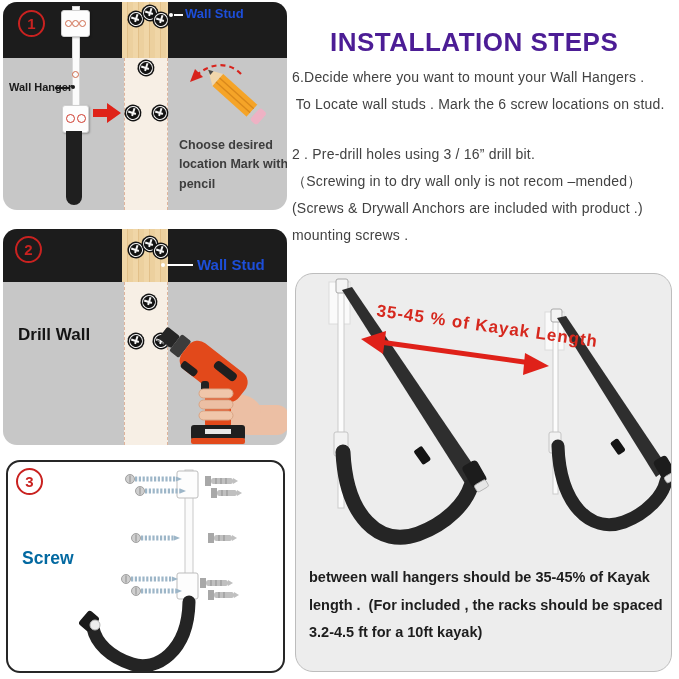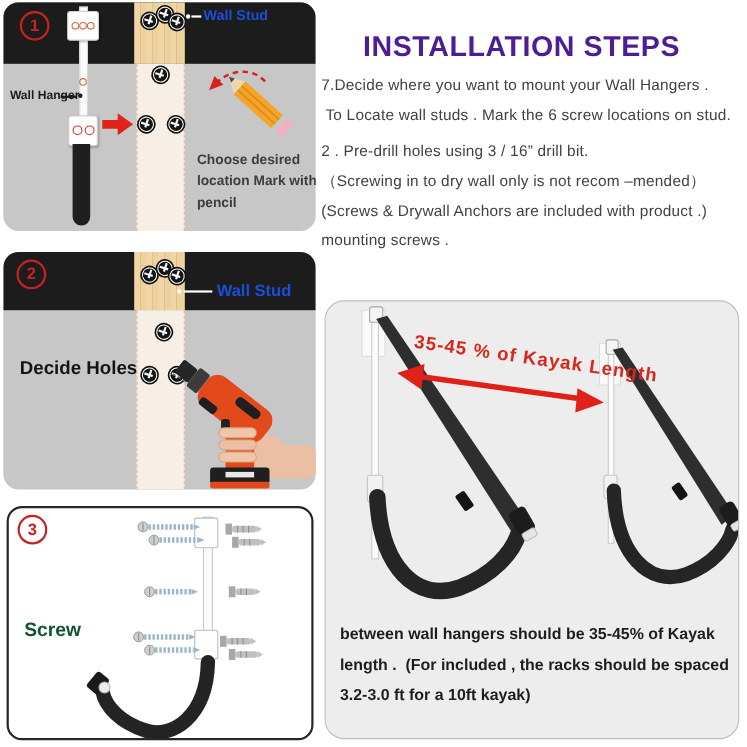"7.Decide where you want to" div.ln { text: 7.Decide -> 6.Decide }
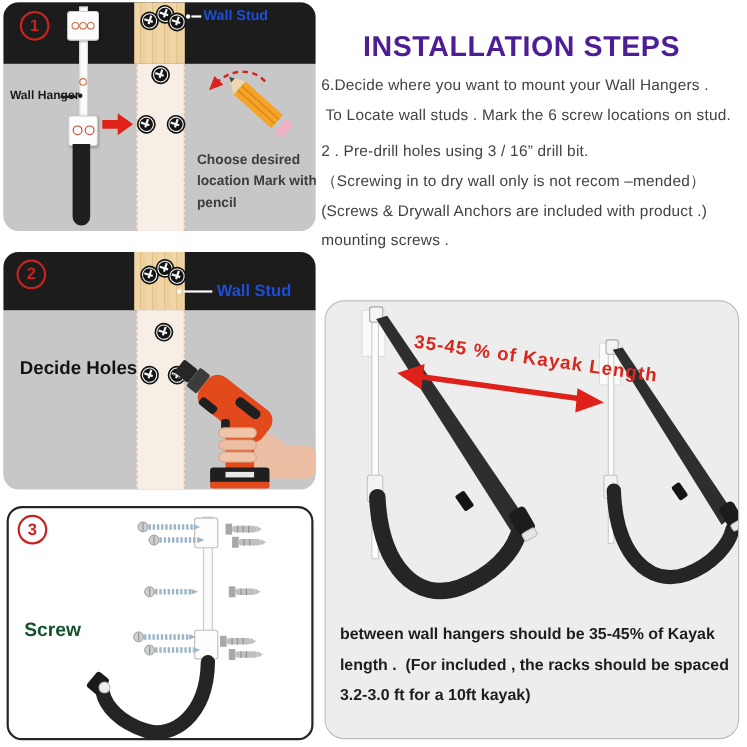"2 . Pre-drill holes using" .gap6 { margin-top: 6px -> 23px }
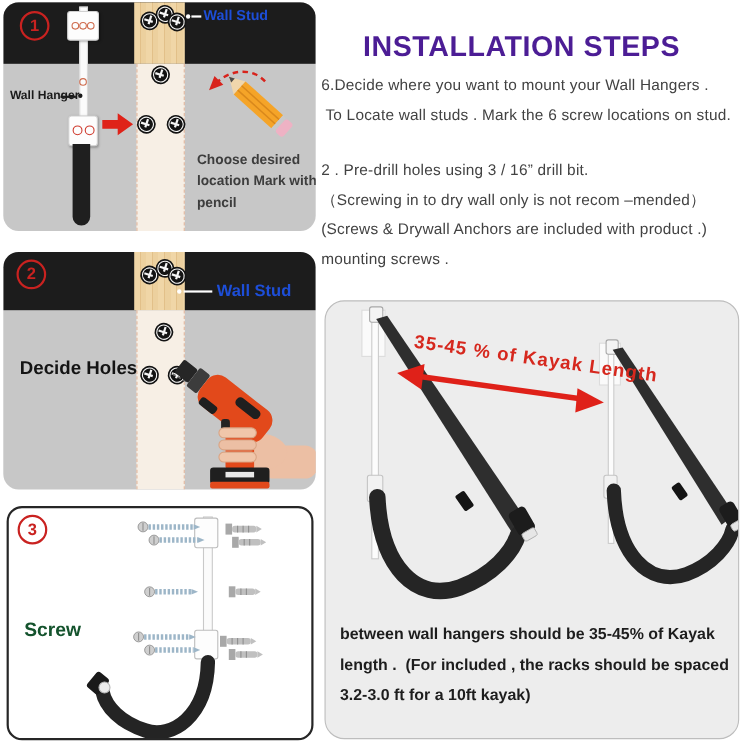"Decide Holes" div { text: Decide Holes -> Drill Wall }
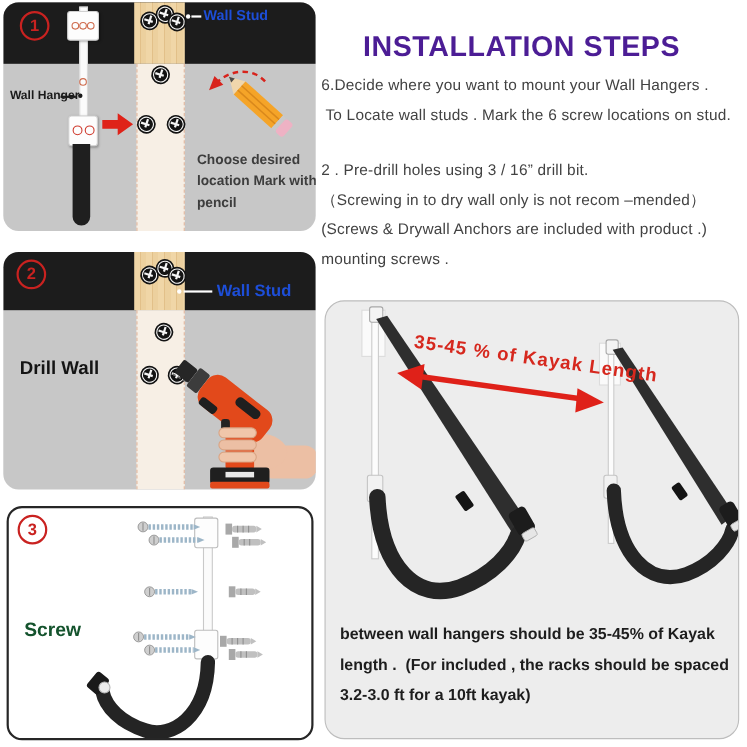"Screw" #screw-label { color: #14532d -> #0369a1; top: 100px -> 86px }
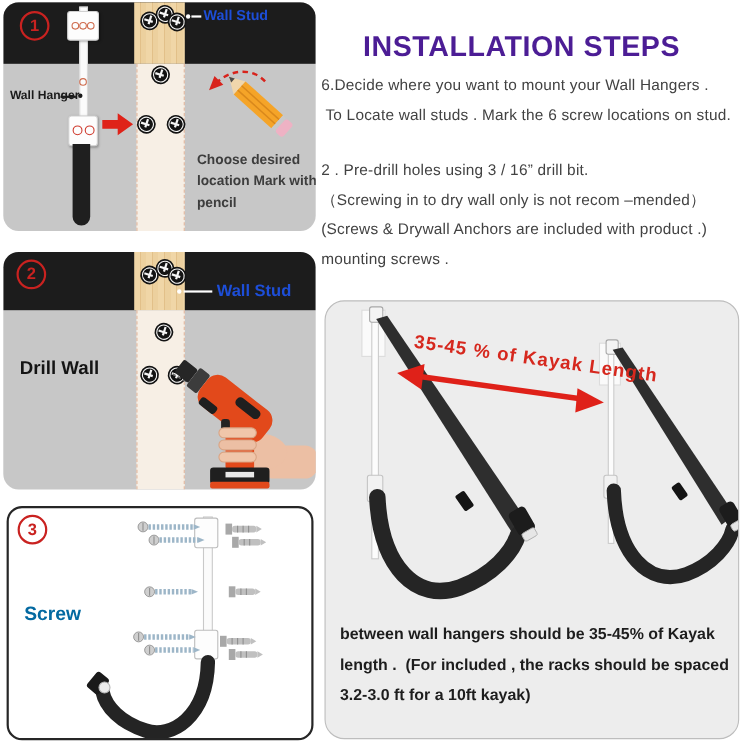"3.2-3.0 ft for a 10ft" div.ln { text: 3.2-3.0 -> 3.2-4.5 }
